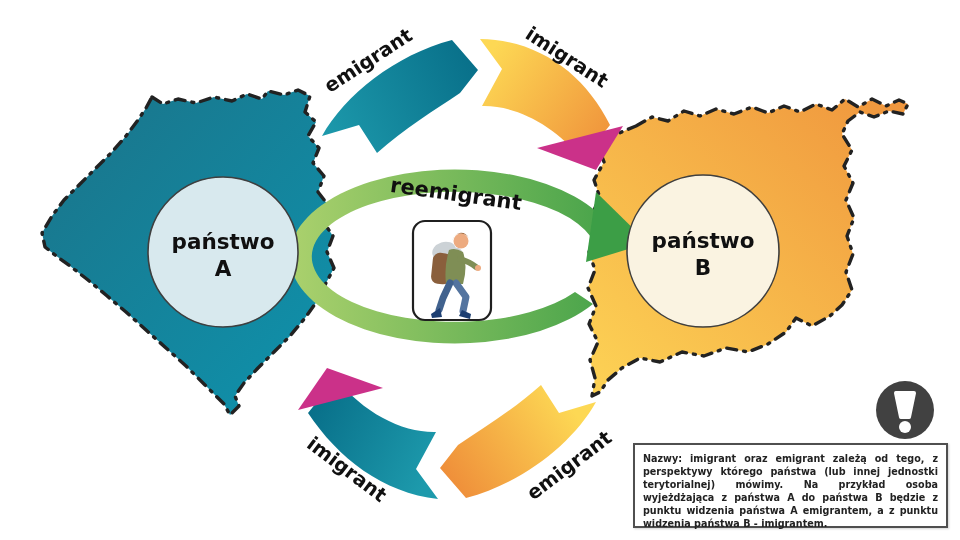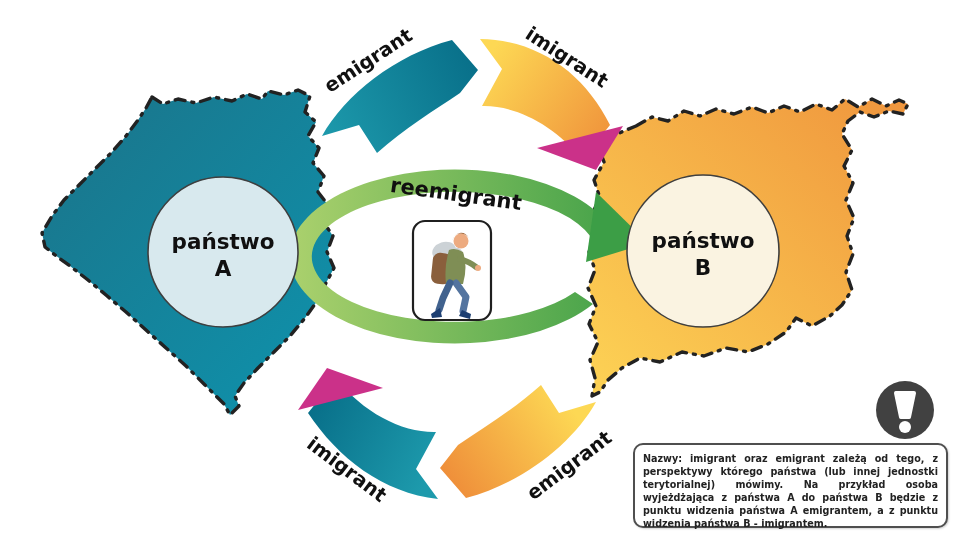"Nazwy: imigrant oraz emigrant zależą" .note-box { border-radius: 10px -> 0 }
